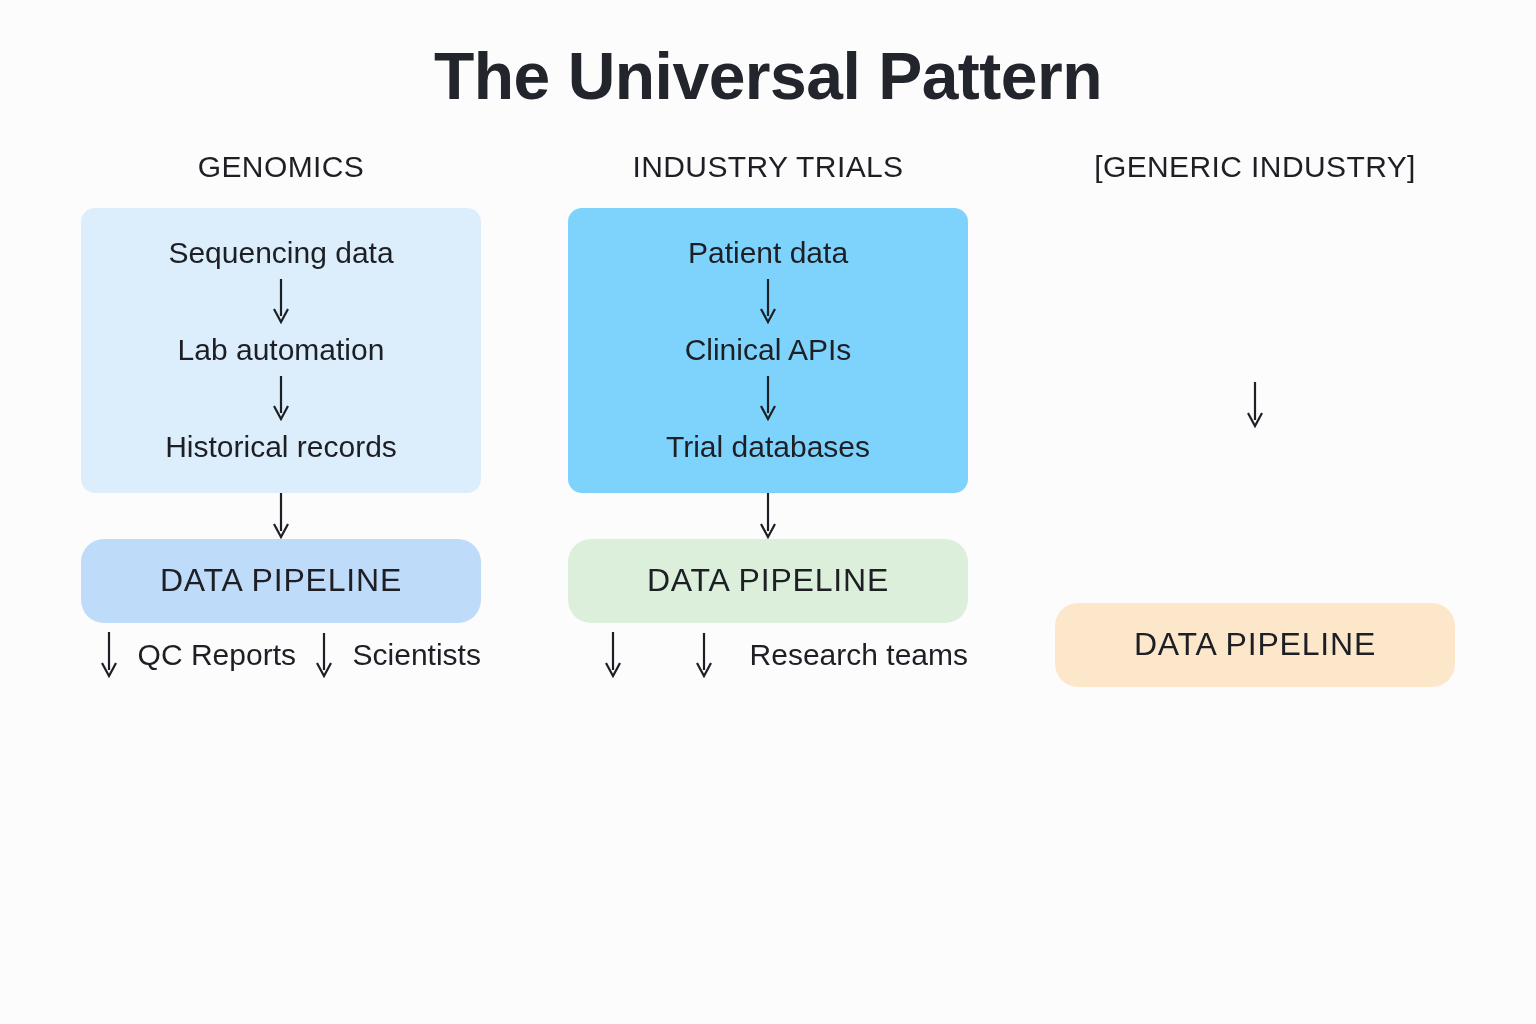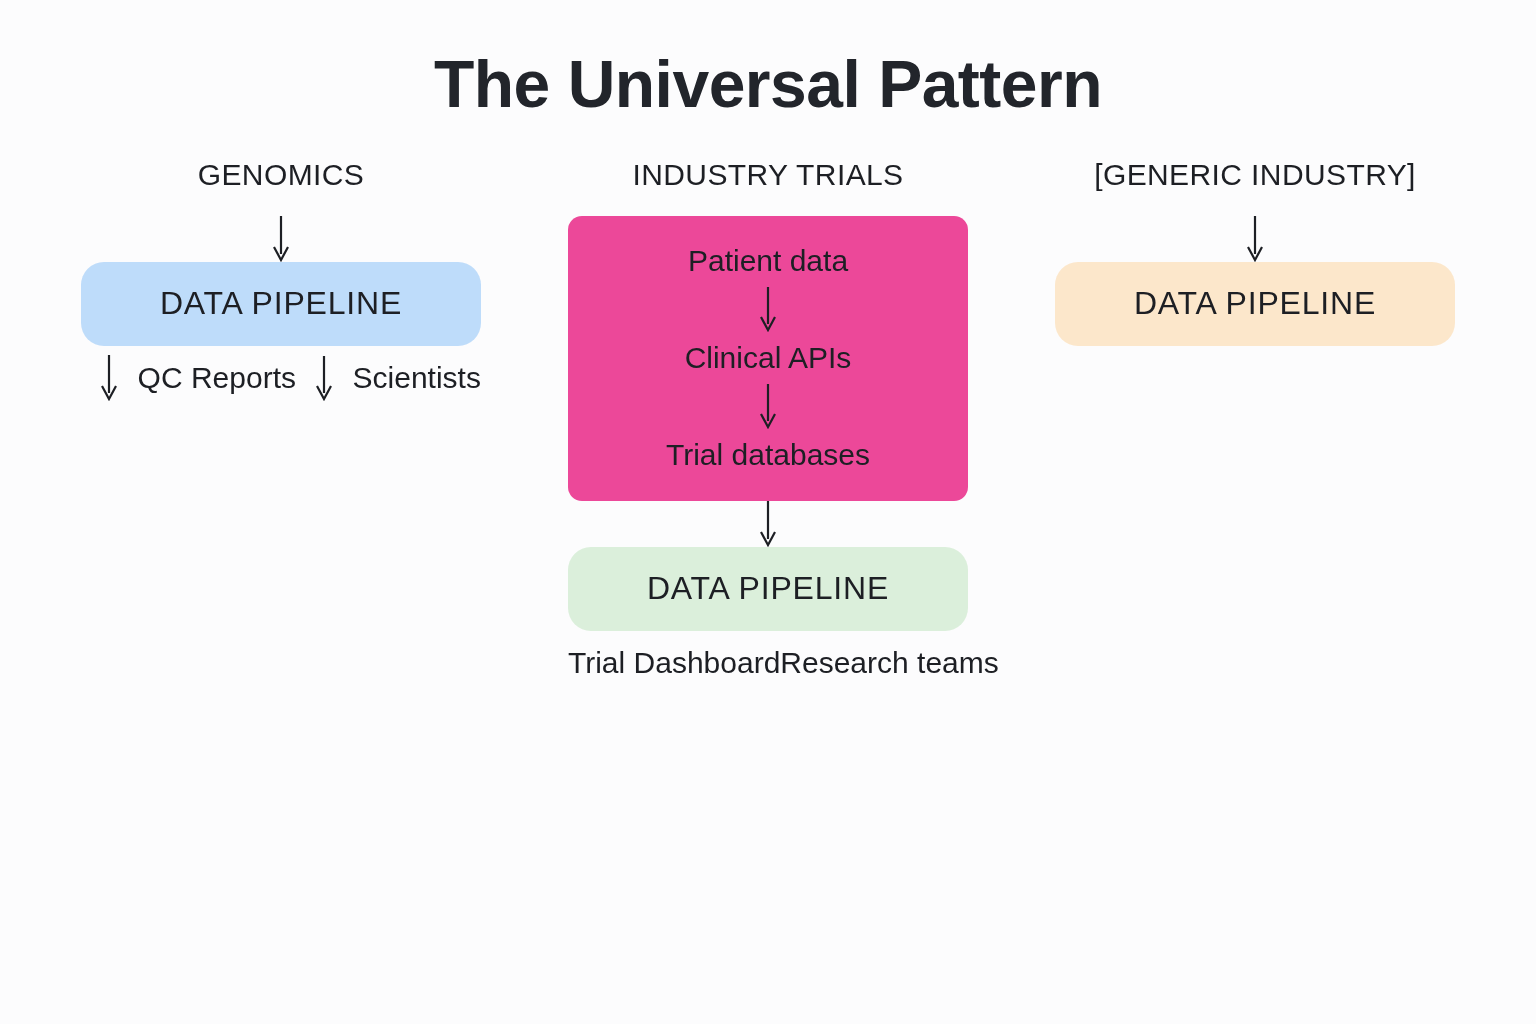"The Universal Pattern" .page { margin-top: 8px -> none }
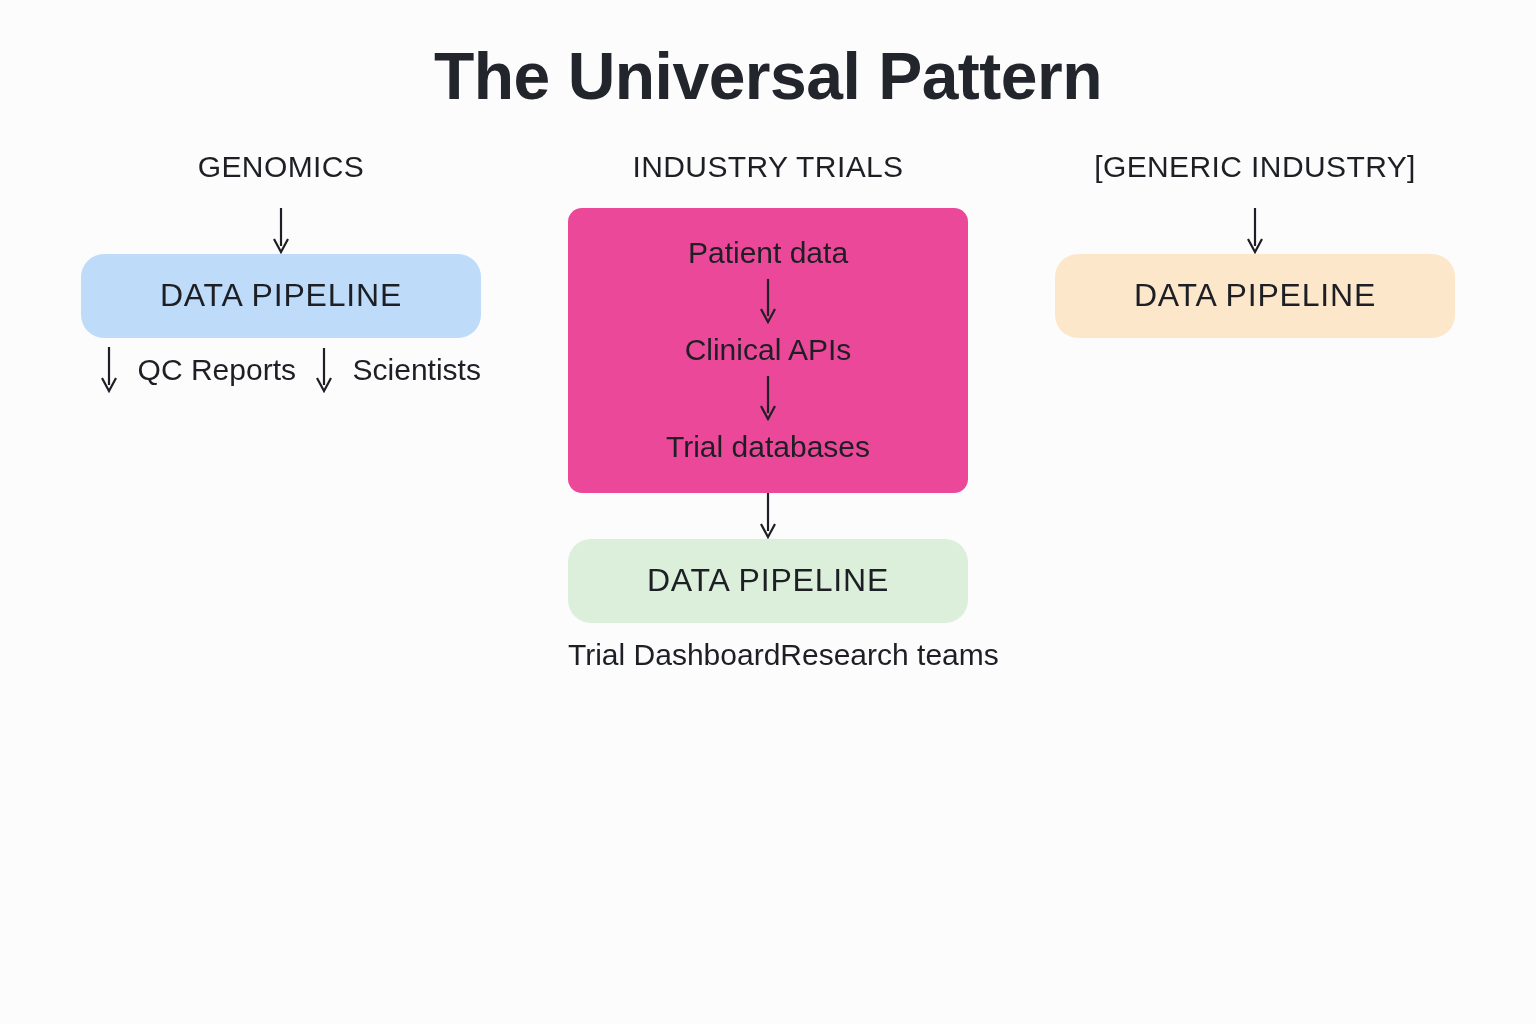"GENOMICS" .column { justify-content: none -> space-between }
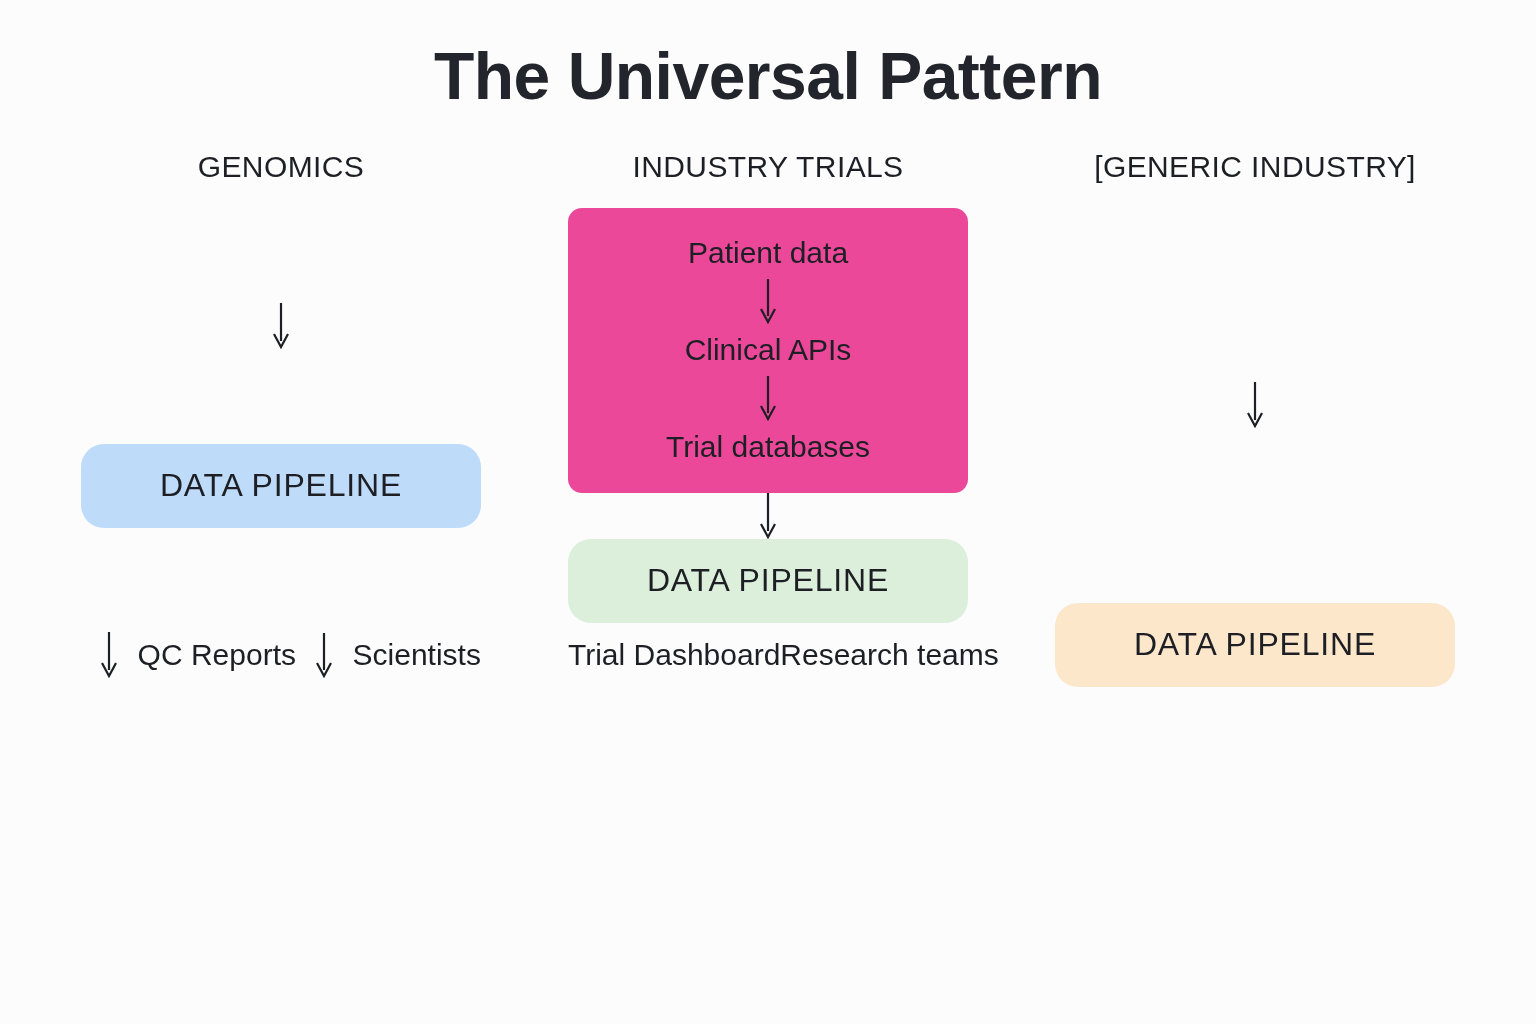"Sequencing data" div.source-box { html: none -> <div> <div>Sequencing data</div> <svg> <line></line> <polyline></polyline> </svg> <div>Lab automation</div> <svg> <line></line> <polyline></polyline> </svg> <div>Historical records</div> </div> }
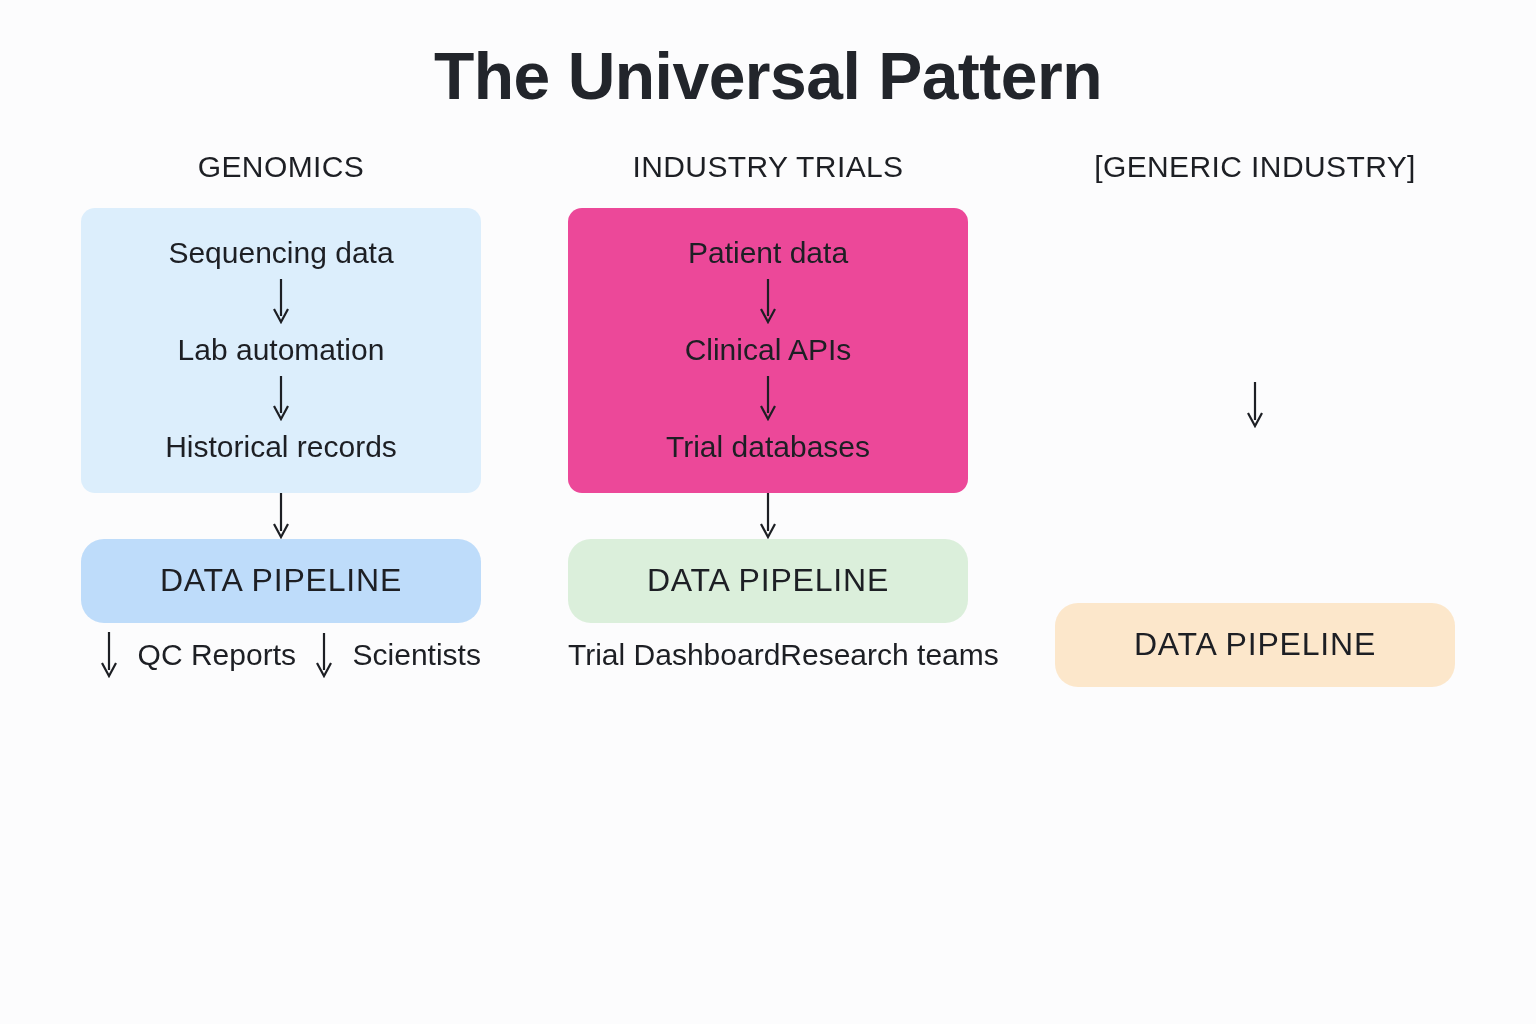"Patient data" div.source-box { background: #ec4899 -> #7dd3fc }
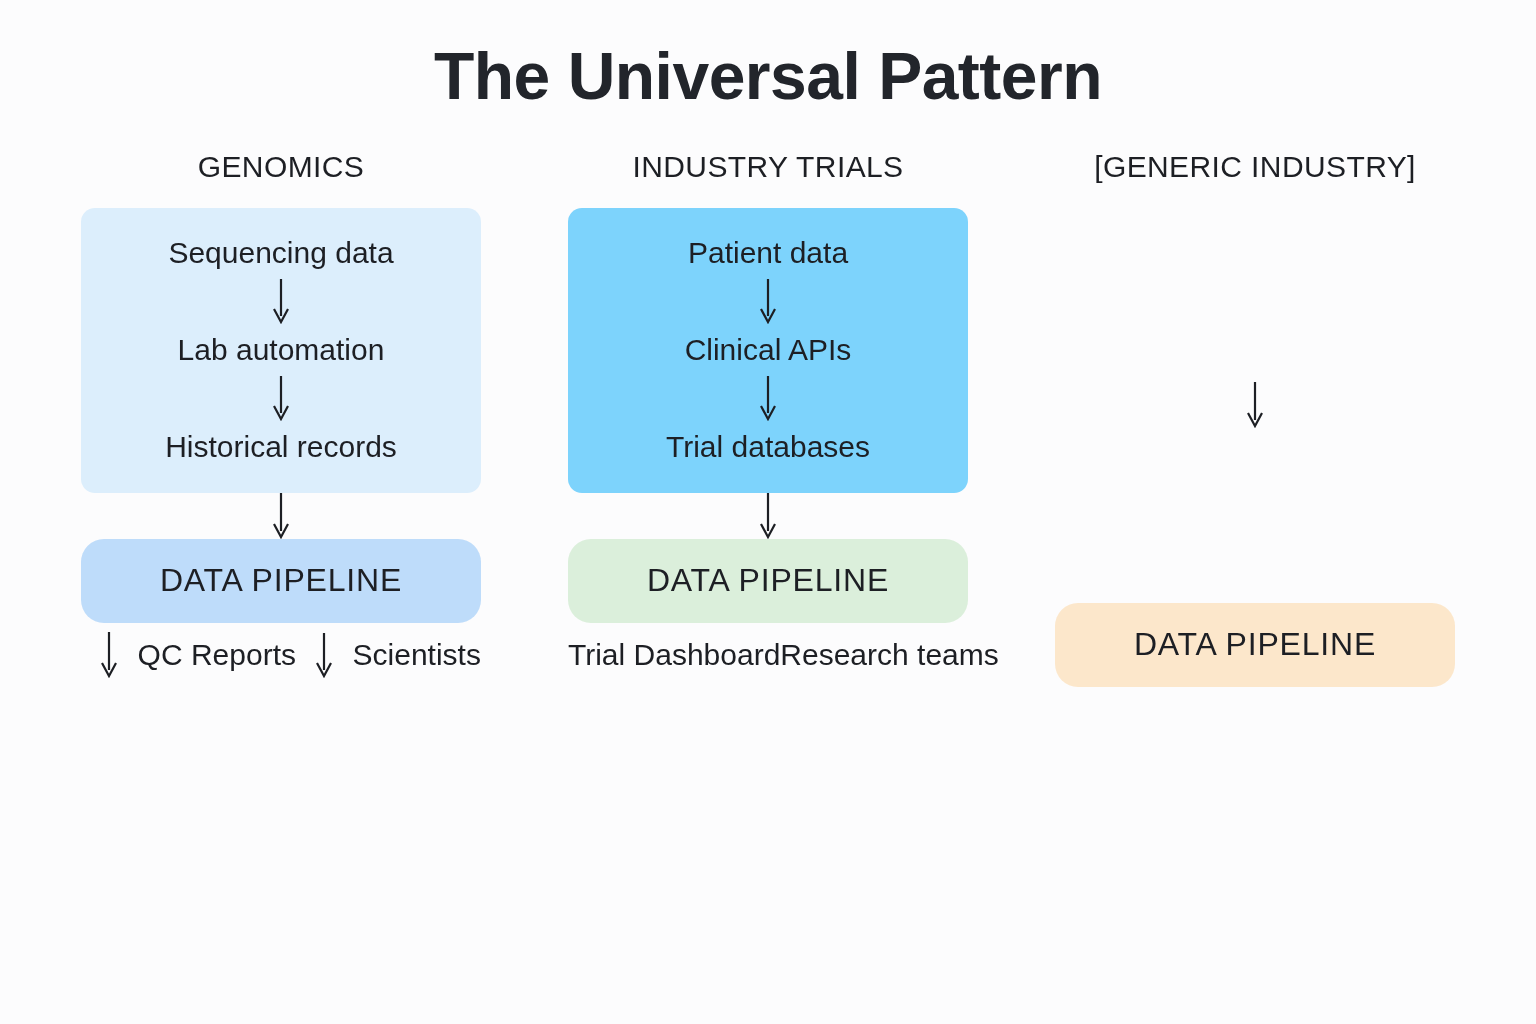"Trial Dashboard" div.node-text { html: <div>Trial Dashboard</div> -> none }
